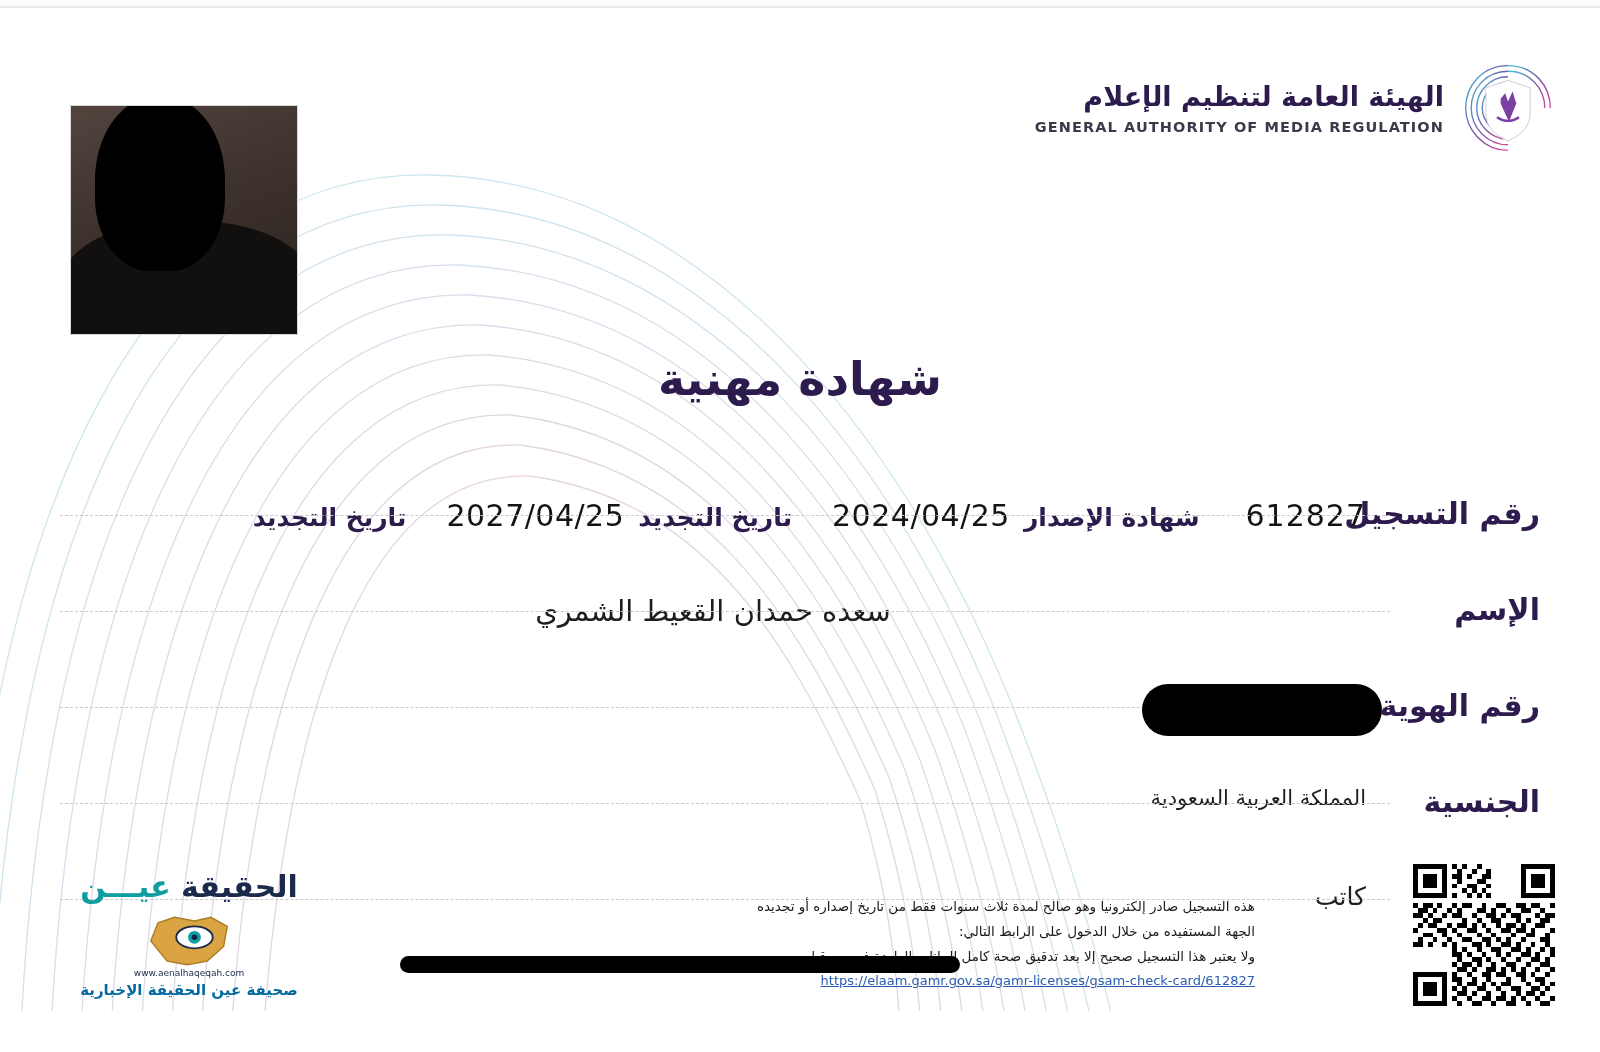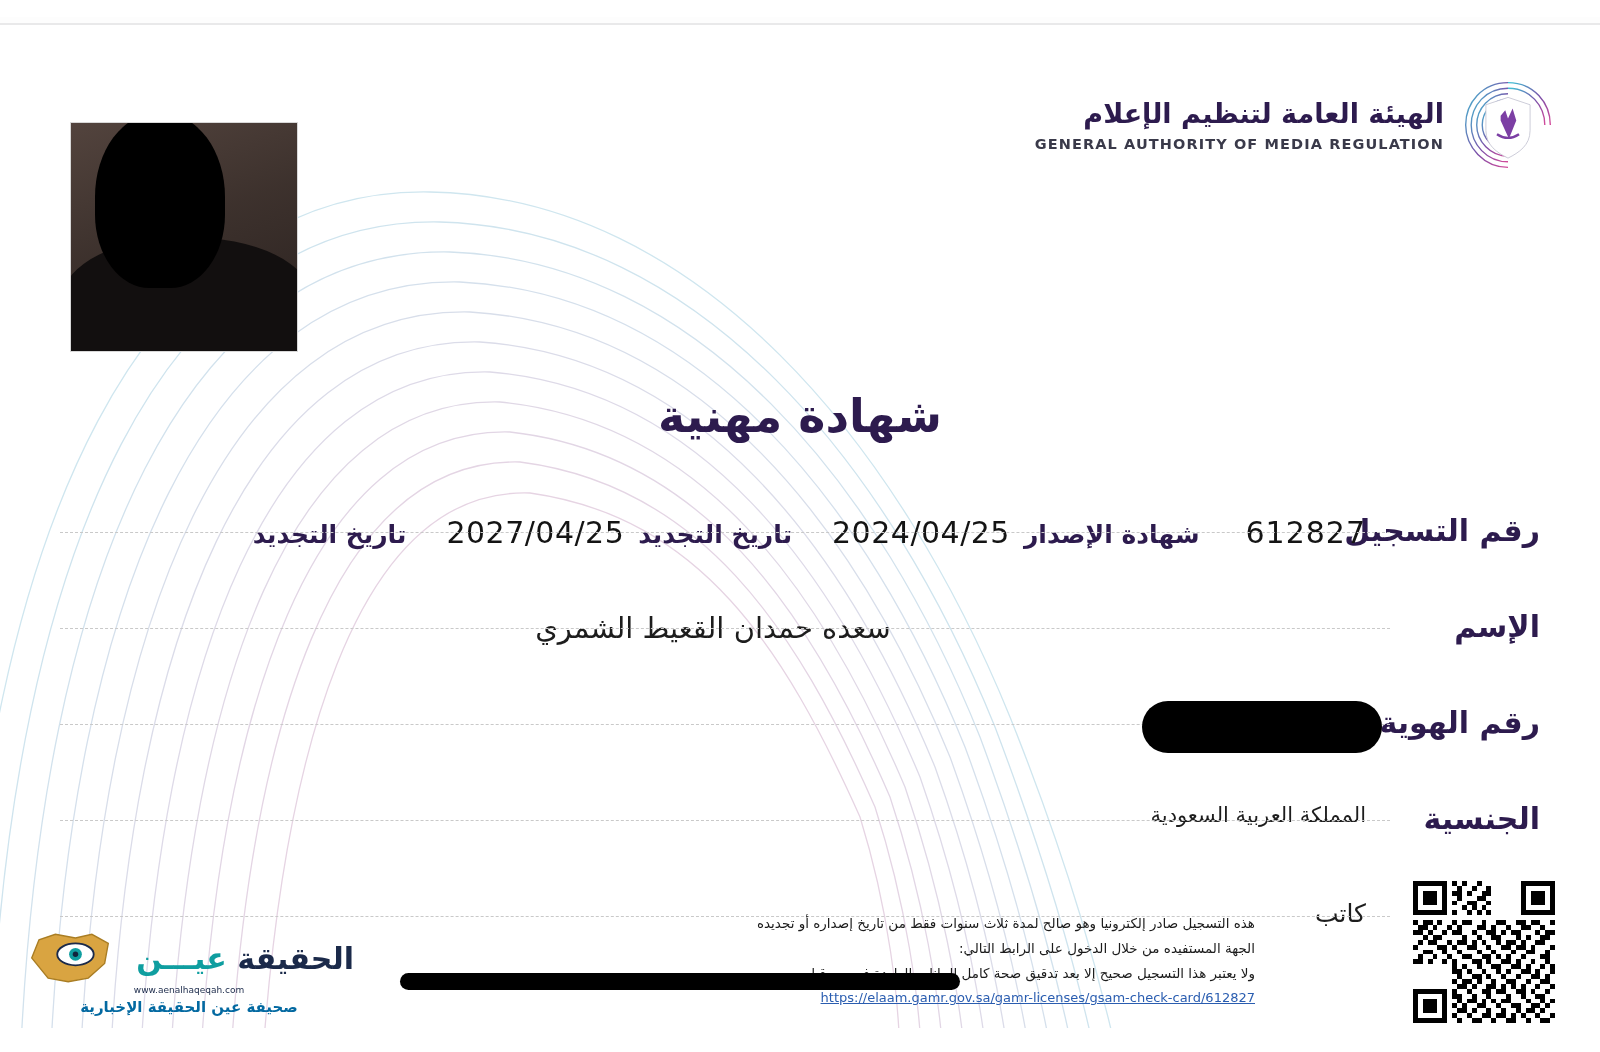"الهيئة العامة لتنظيم الإعلام" .page { margin-top: 17px -> none }
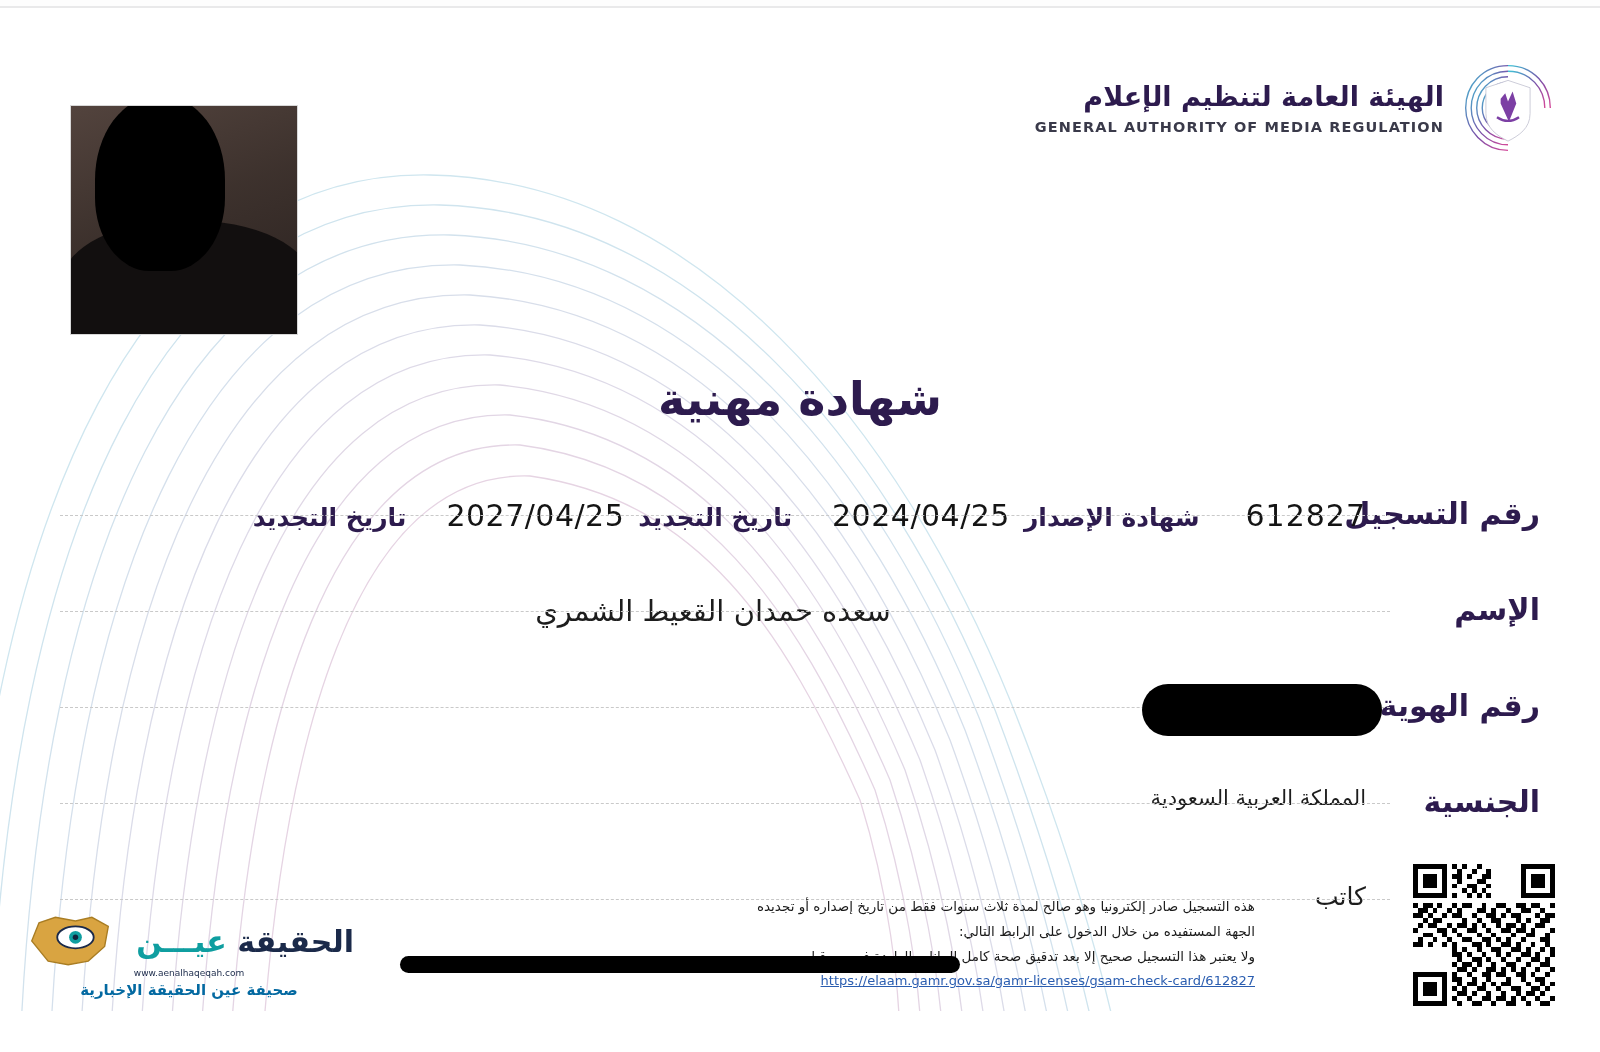"شهادة مهنية" .cert-title { top: 372px -> 352px }
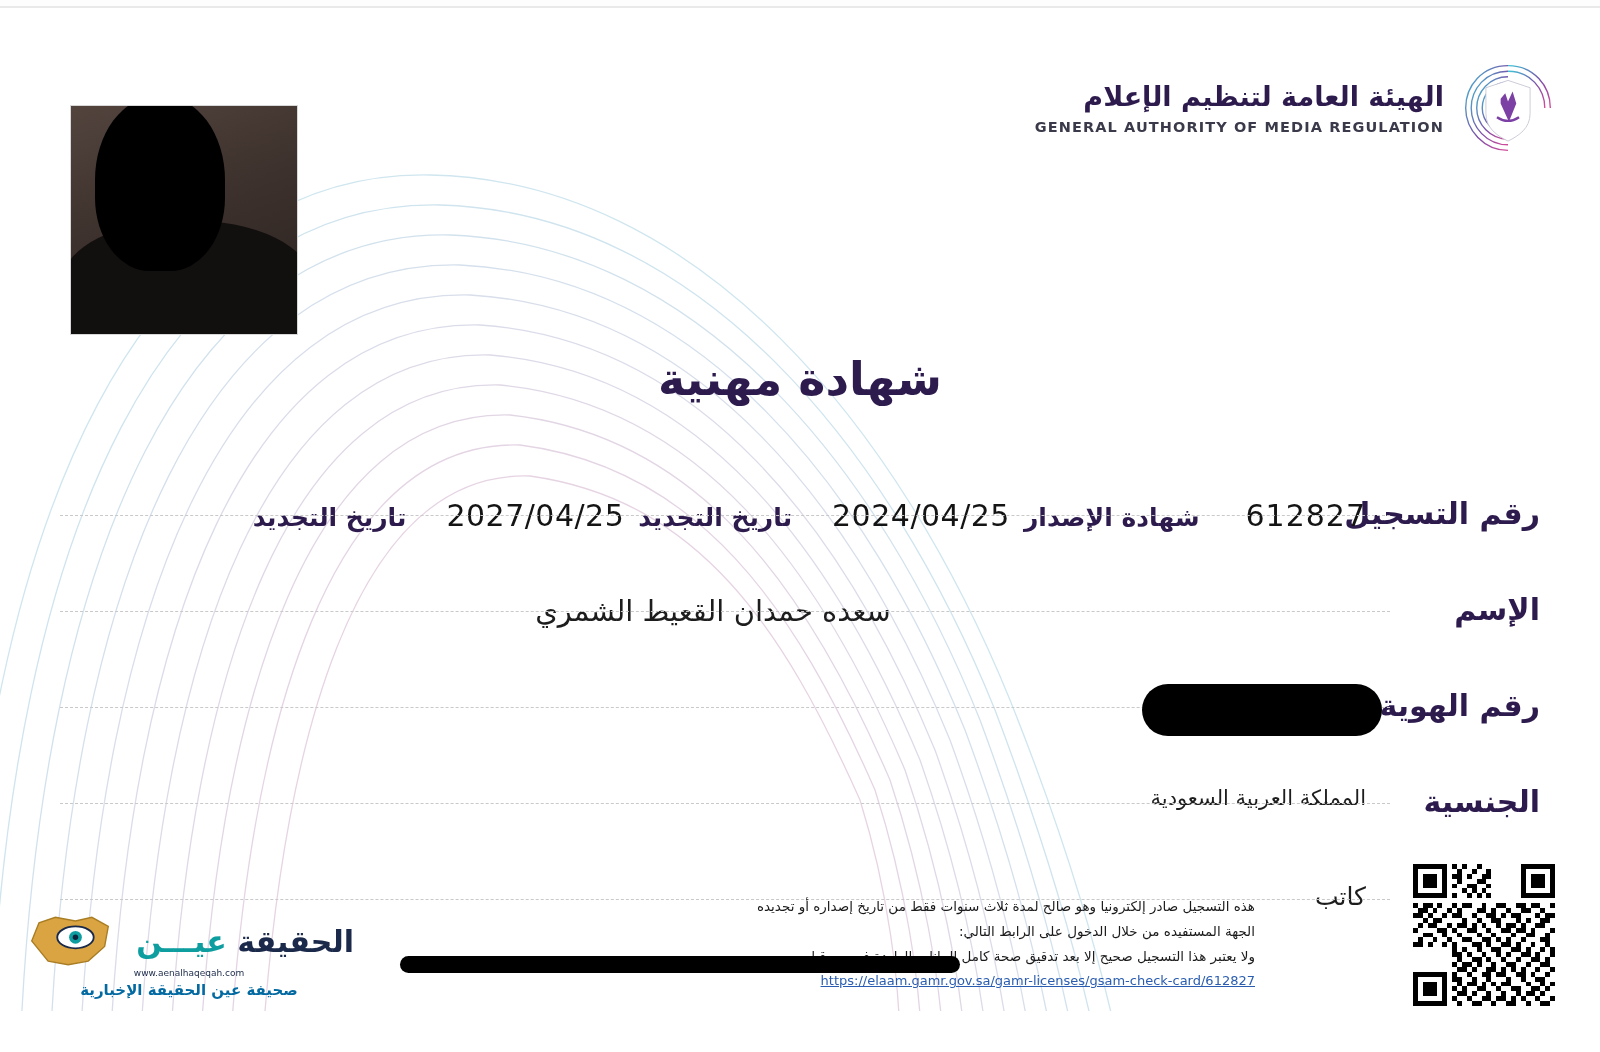"الحقيقة عيـــن" .wm-row { flex-direction: none -> column; gap: 19px -> 6px; justify-content: space-between -> flex-start }
